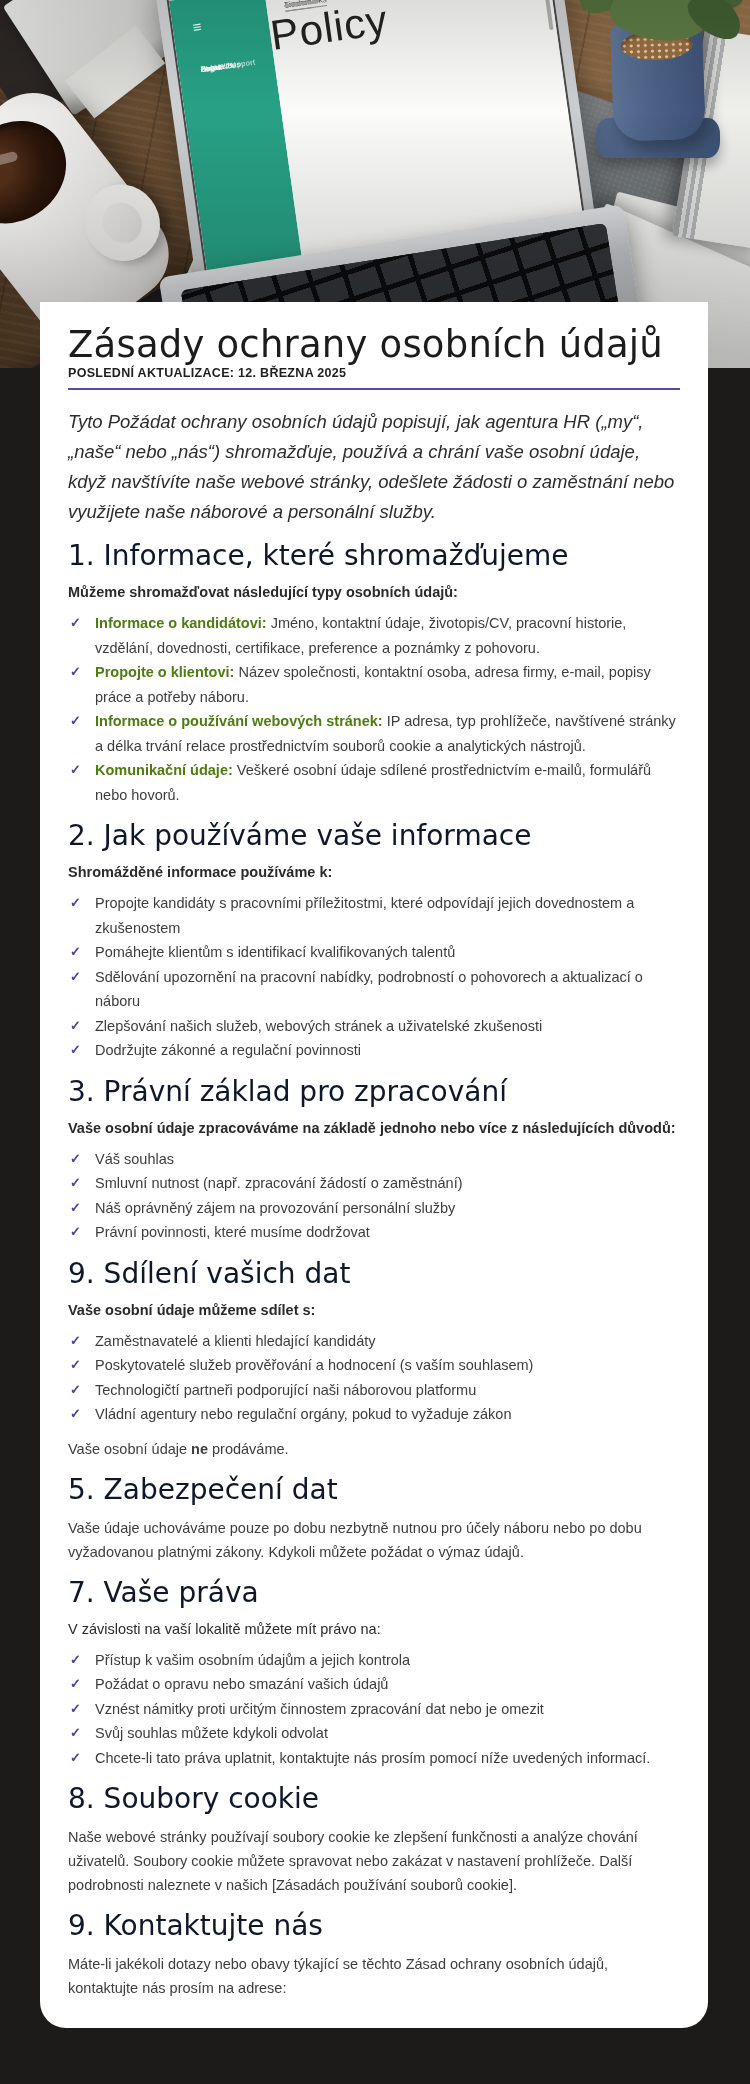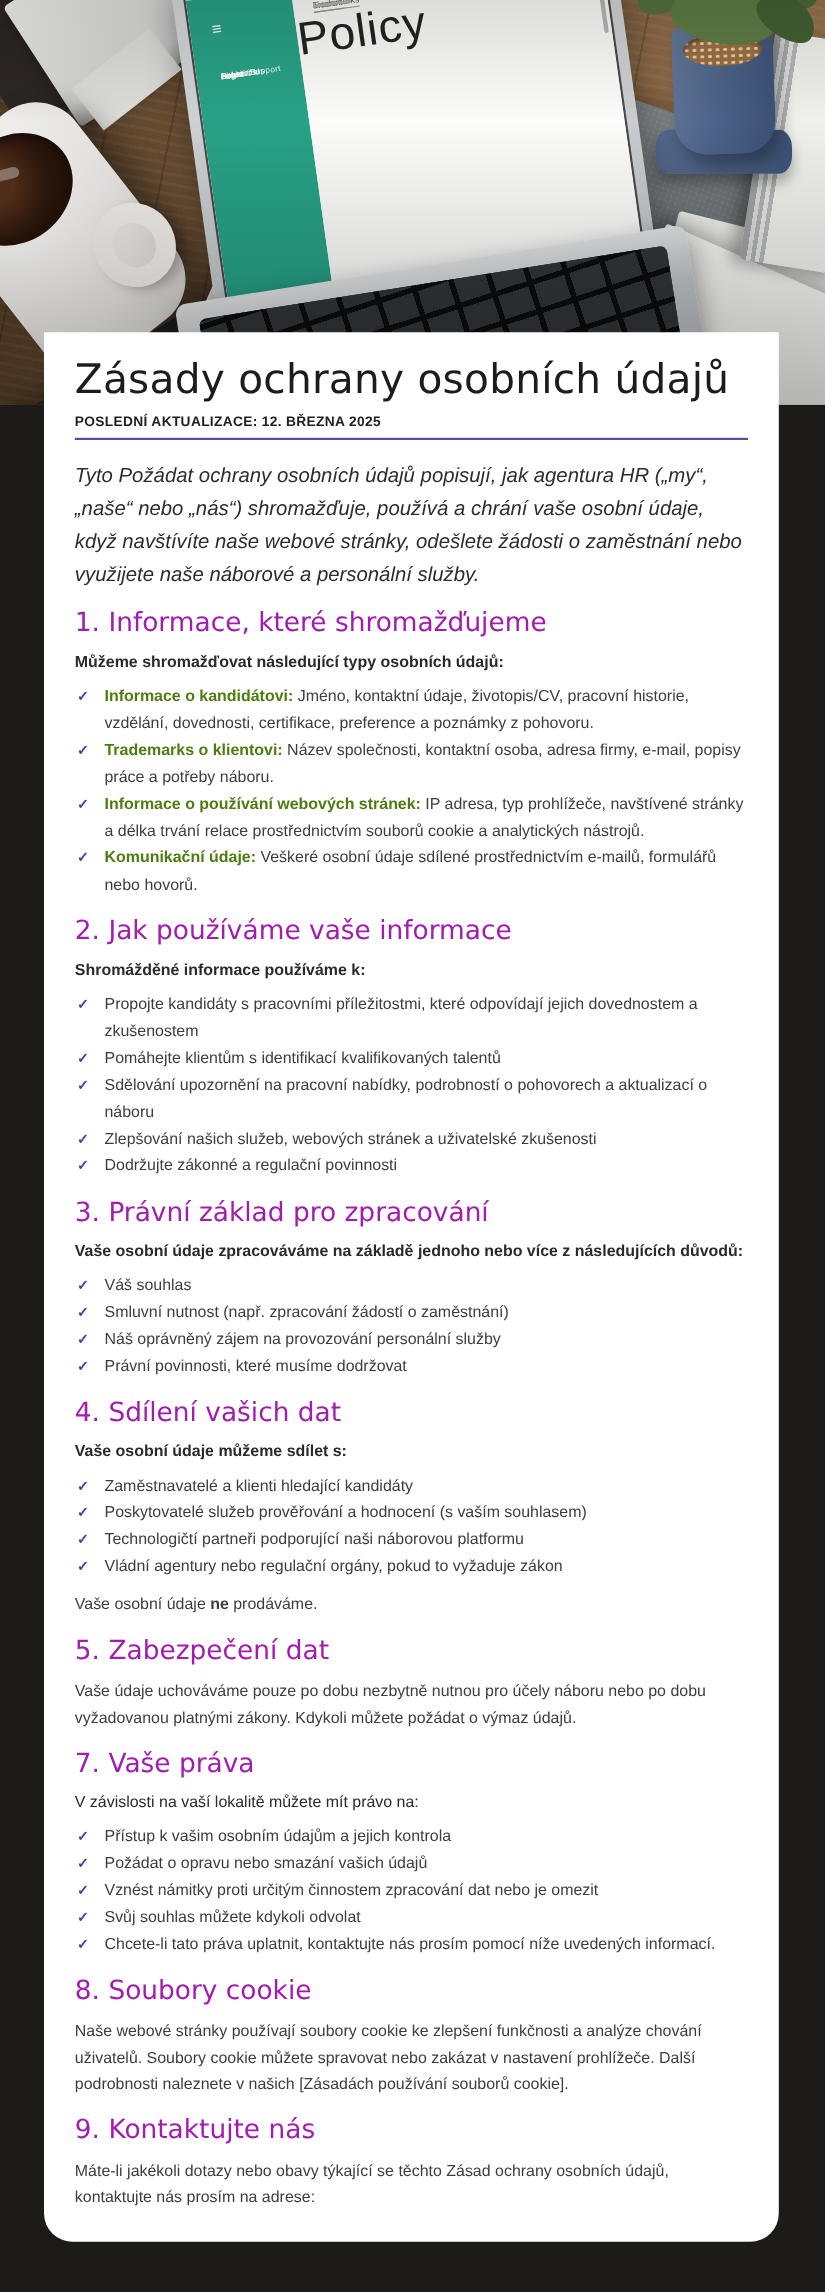"Zásady ochrany osobních údajů" h1 { margin-bottom: 10px -> none }
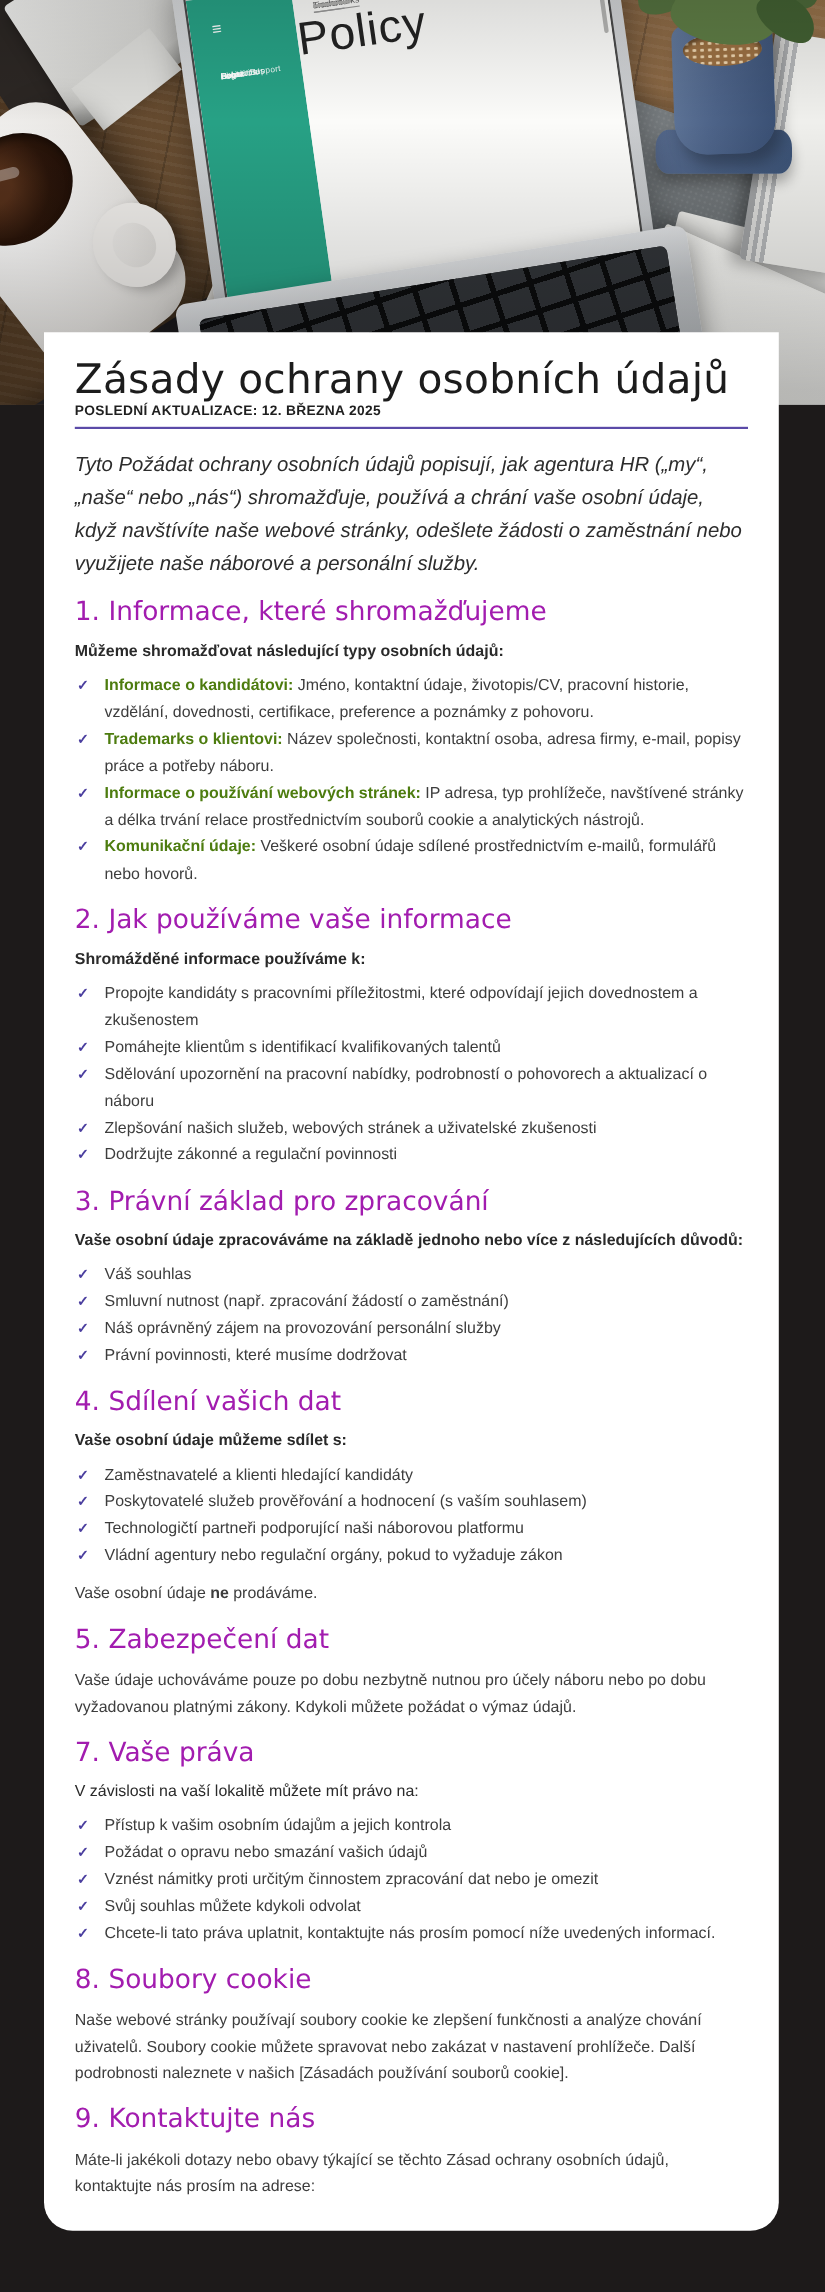"1. Informace, které shromažďujeme" section h2 { color: #a21caf -> #0f172a; font-size: 24px -> 28px }
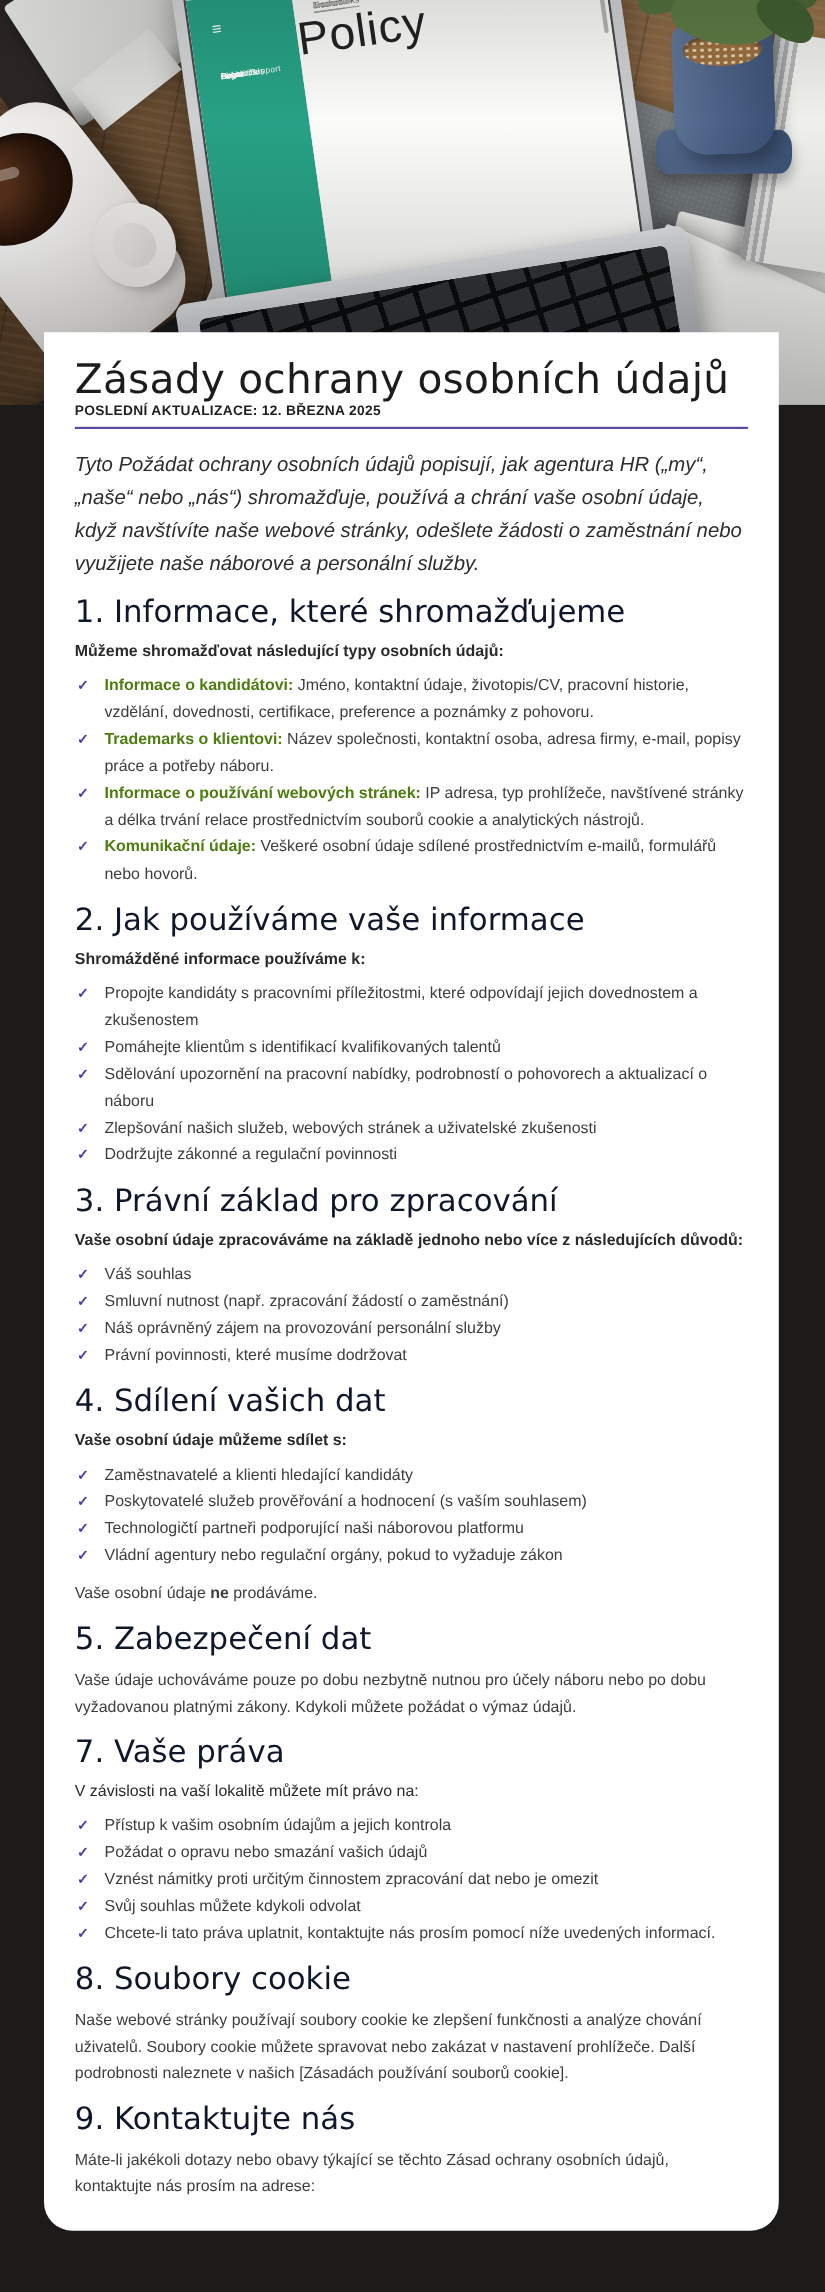"Trademarks o klientovi:" strong { text: Trademarks -> Propojte }
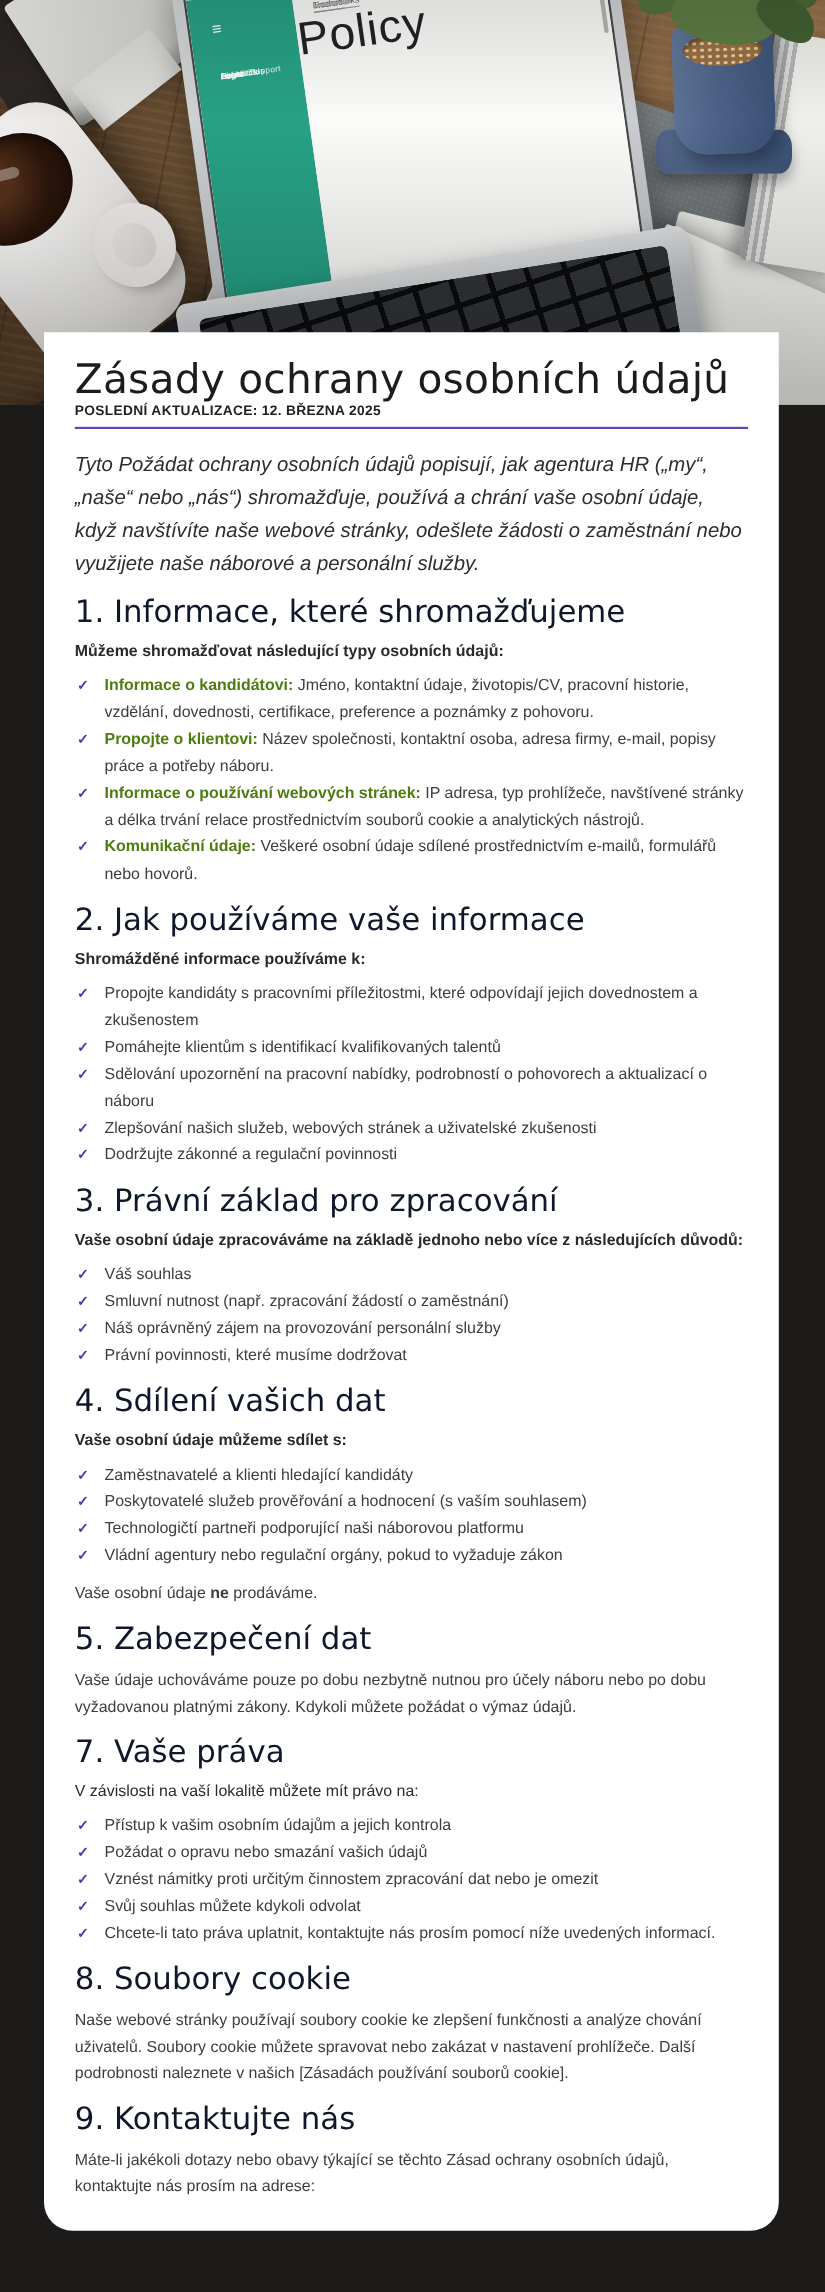"4. Sdílení vašich dat" h2 { text: 4 -> 9 }
